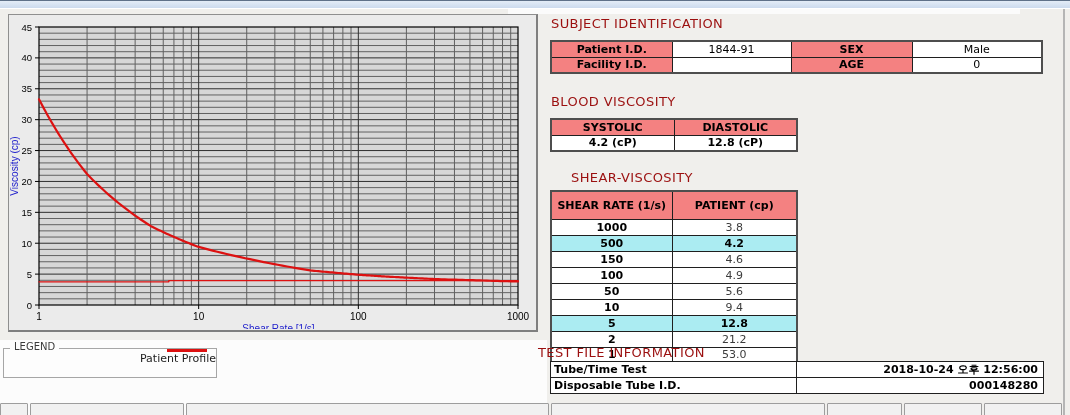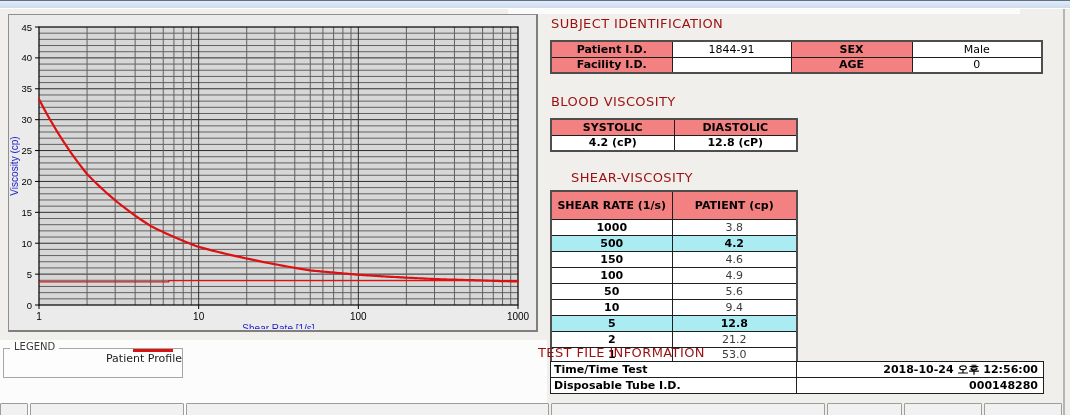"LEGEND" .legend-frame { width: 180px -> 214px }
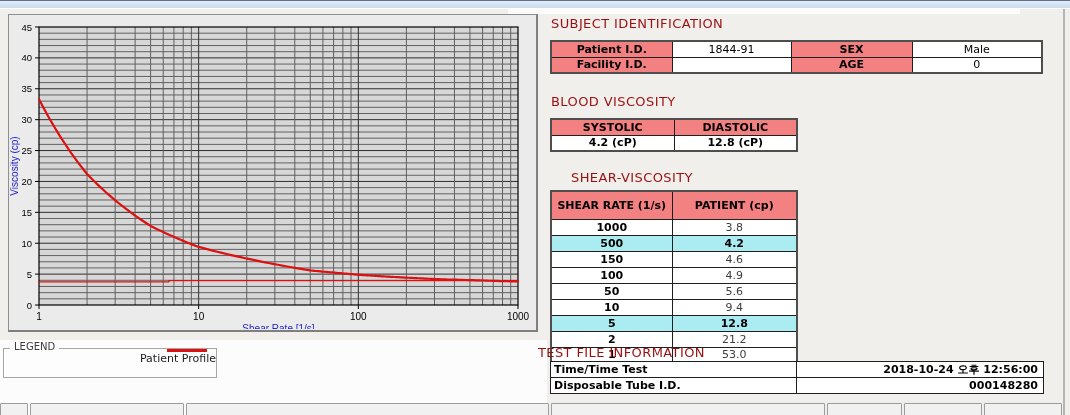"Time/Time Test" td.tlabel { text: Time/Time -> Tube/Time }
